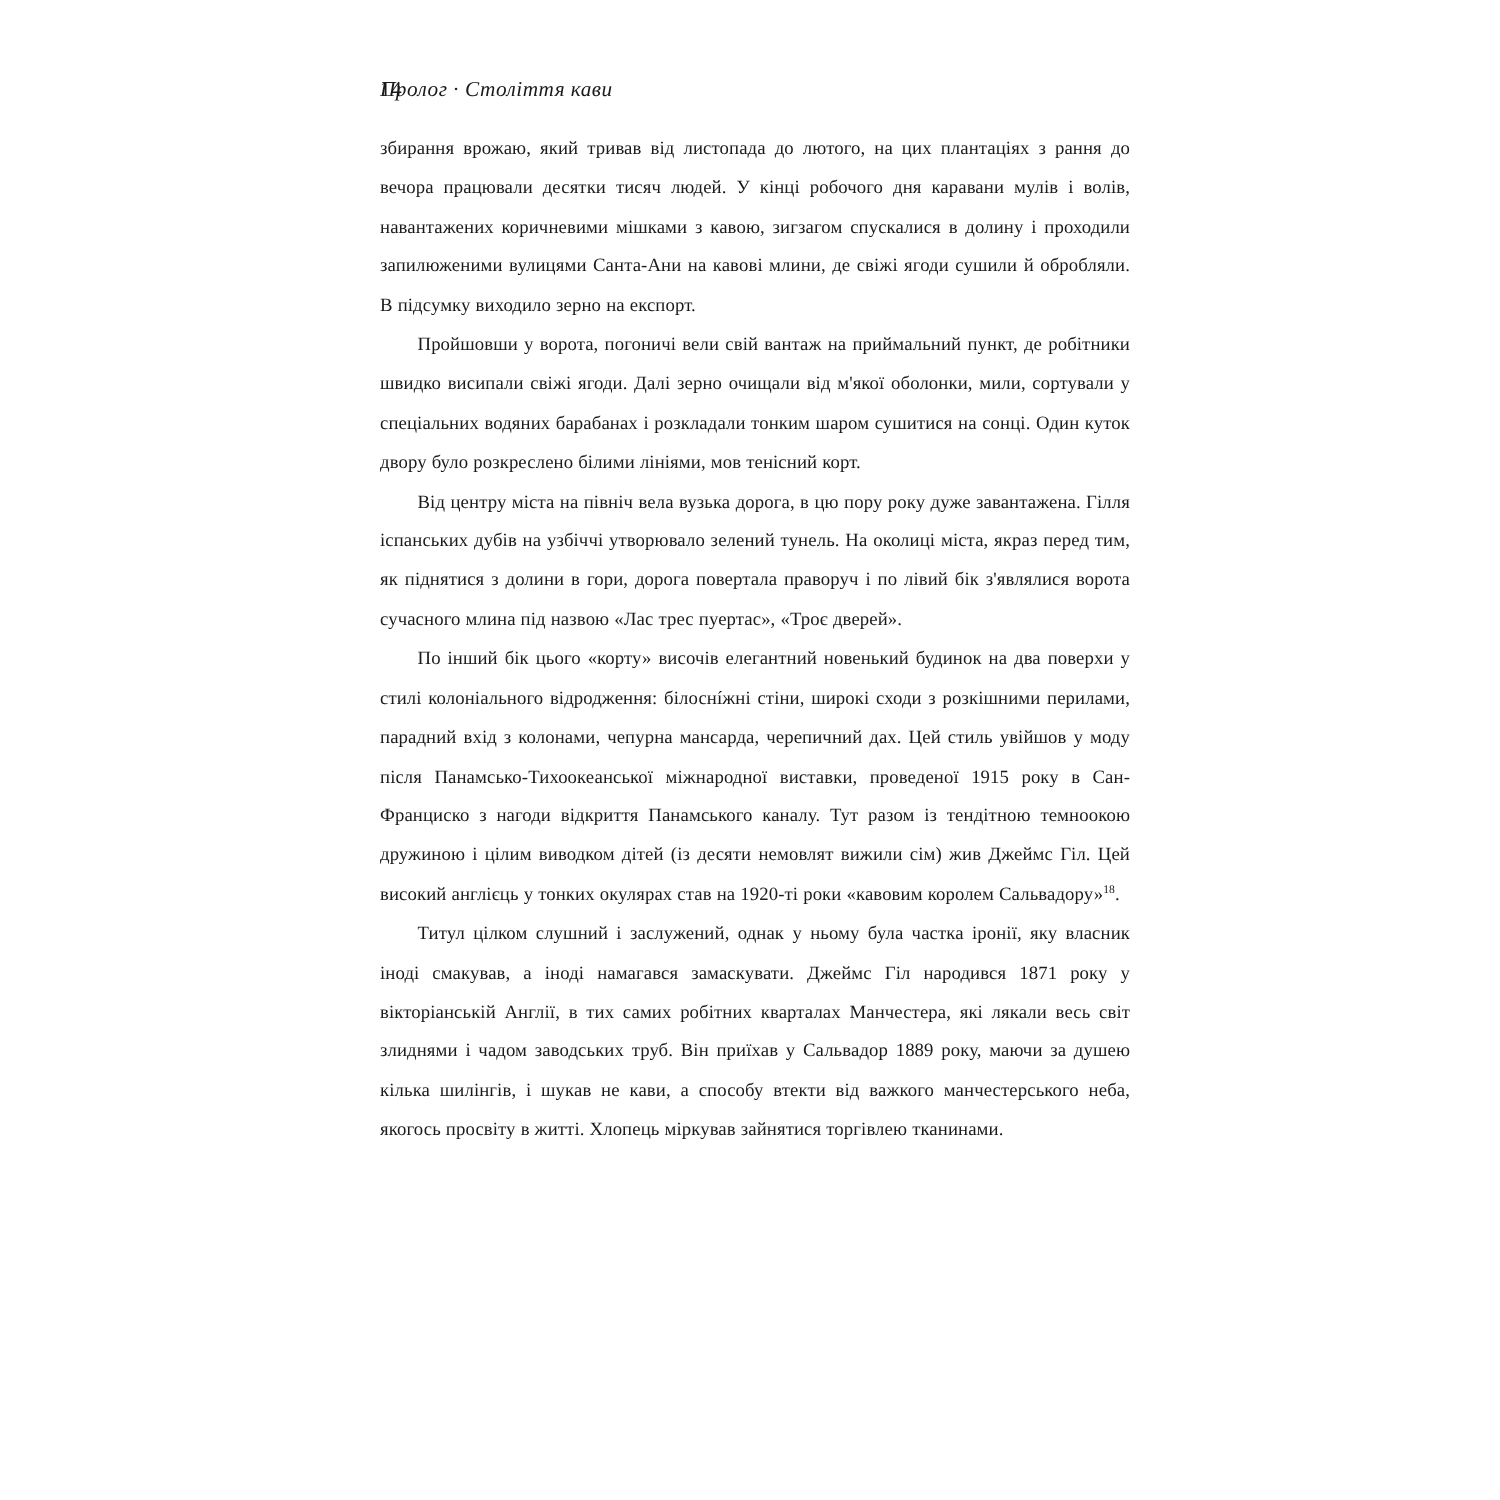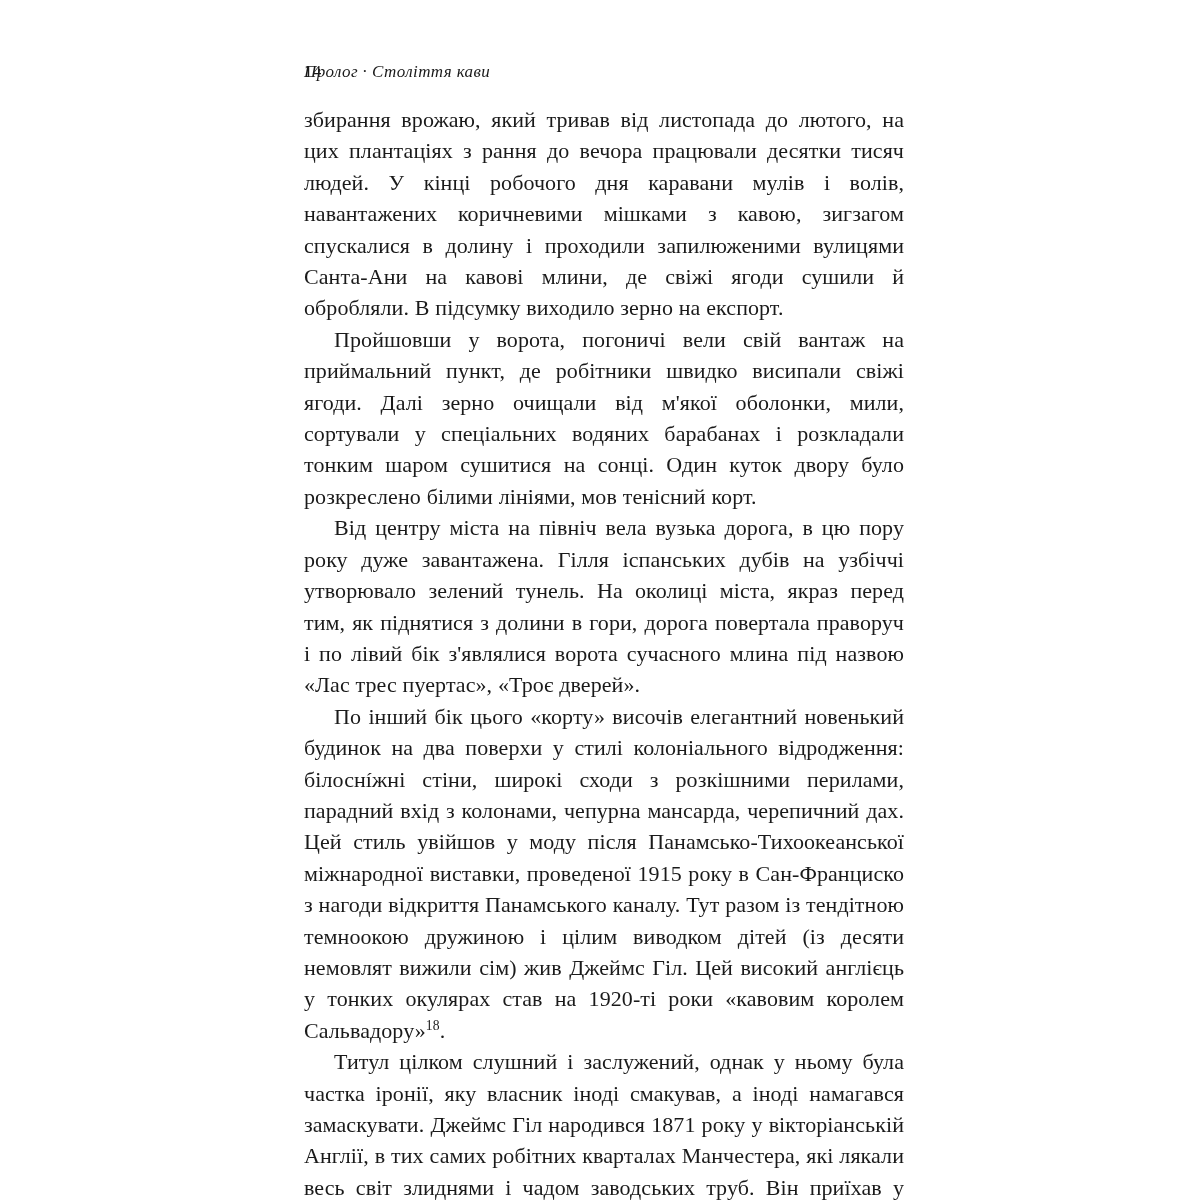"збирання врожаю, який тривав від" .textblock p { font-size: 22px -> 15px }
